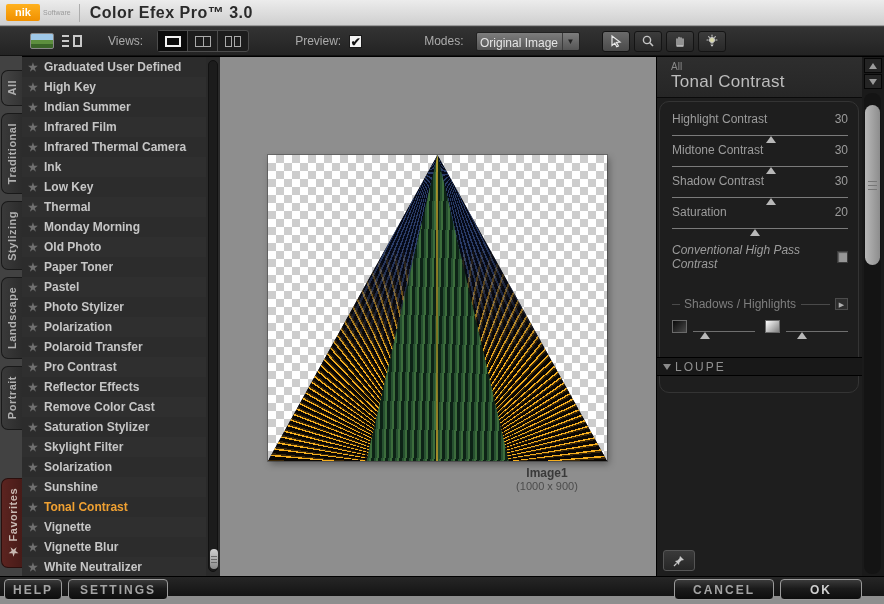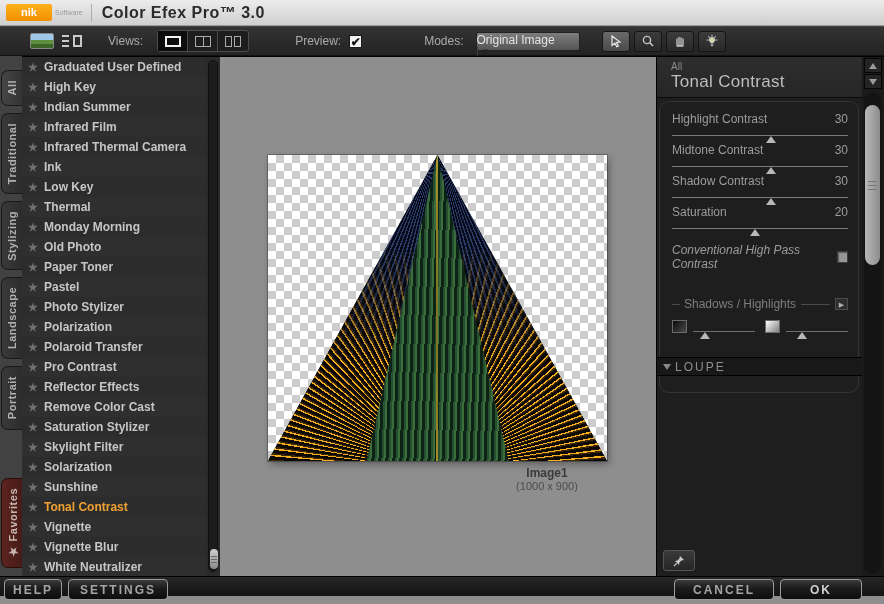"nik" .niklogo { width: 46px -> 34px }
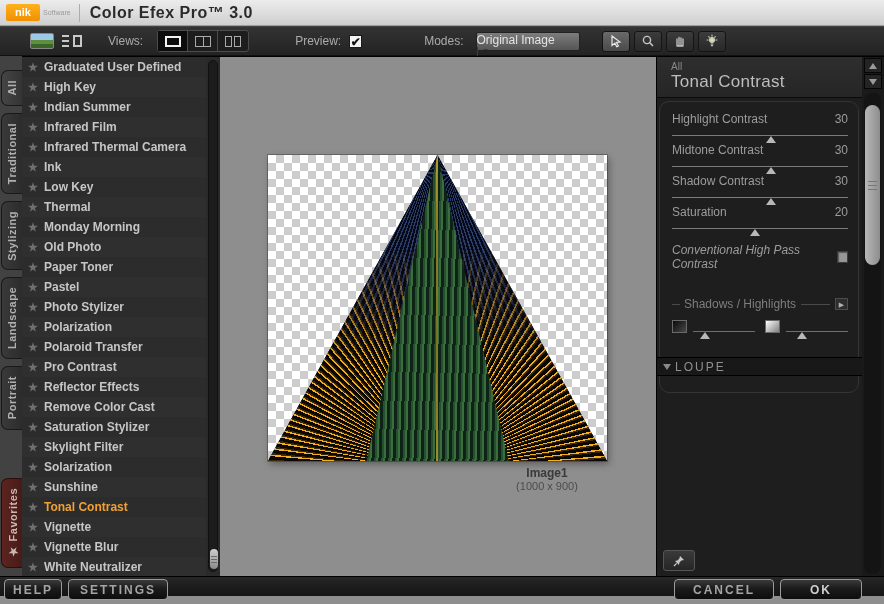"Original Image" .modesdrop { align-items: flex-start -> flex-end; flex-direction: column -> none }
